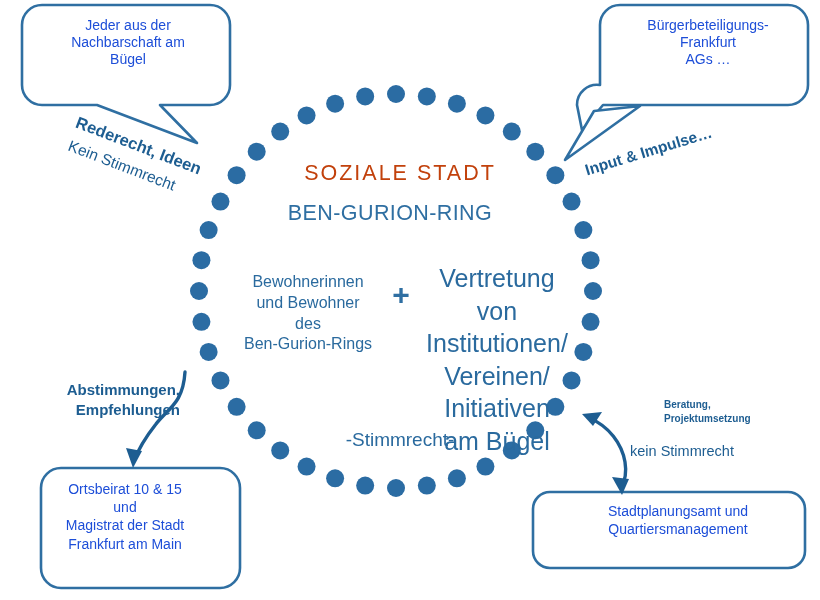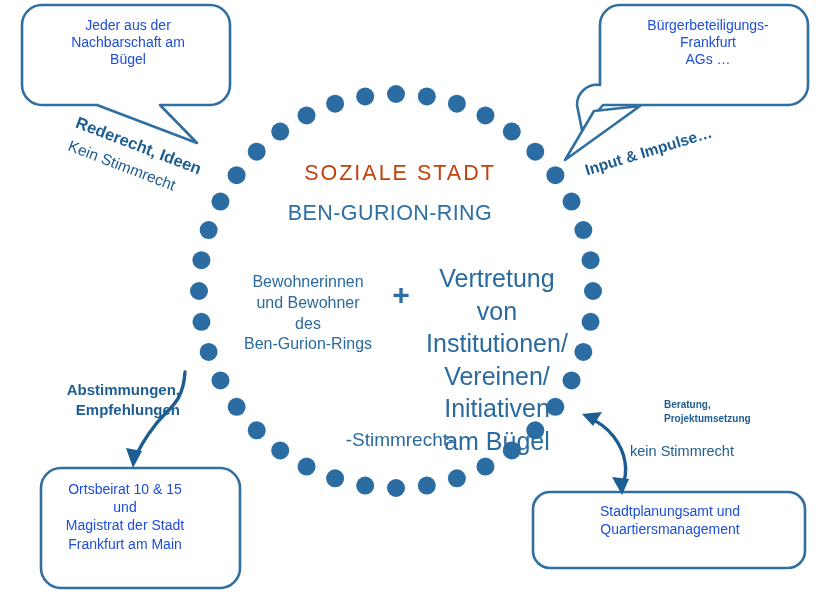"Stadtplanungsamt und" #box-br-text { padding-left: none -> 8px }
